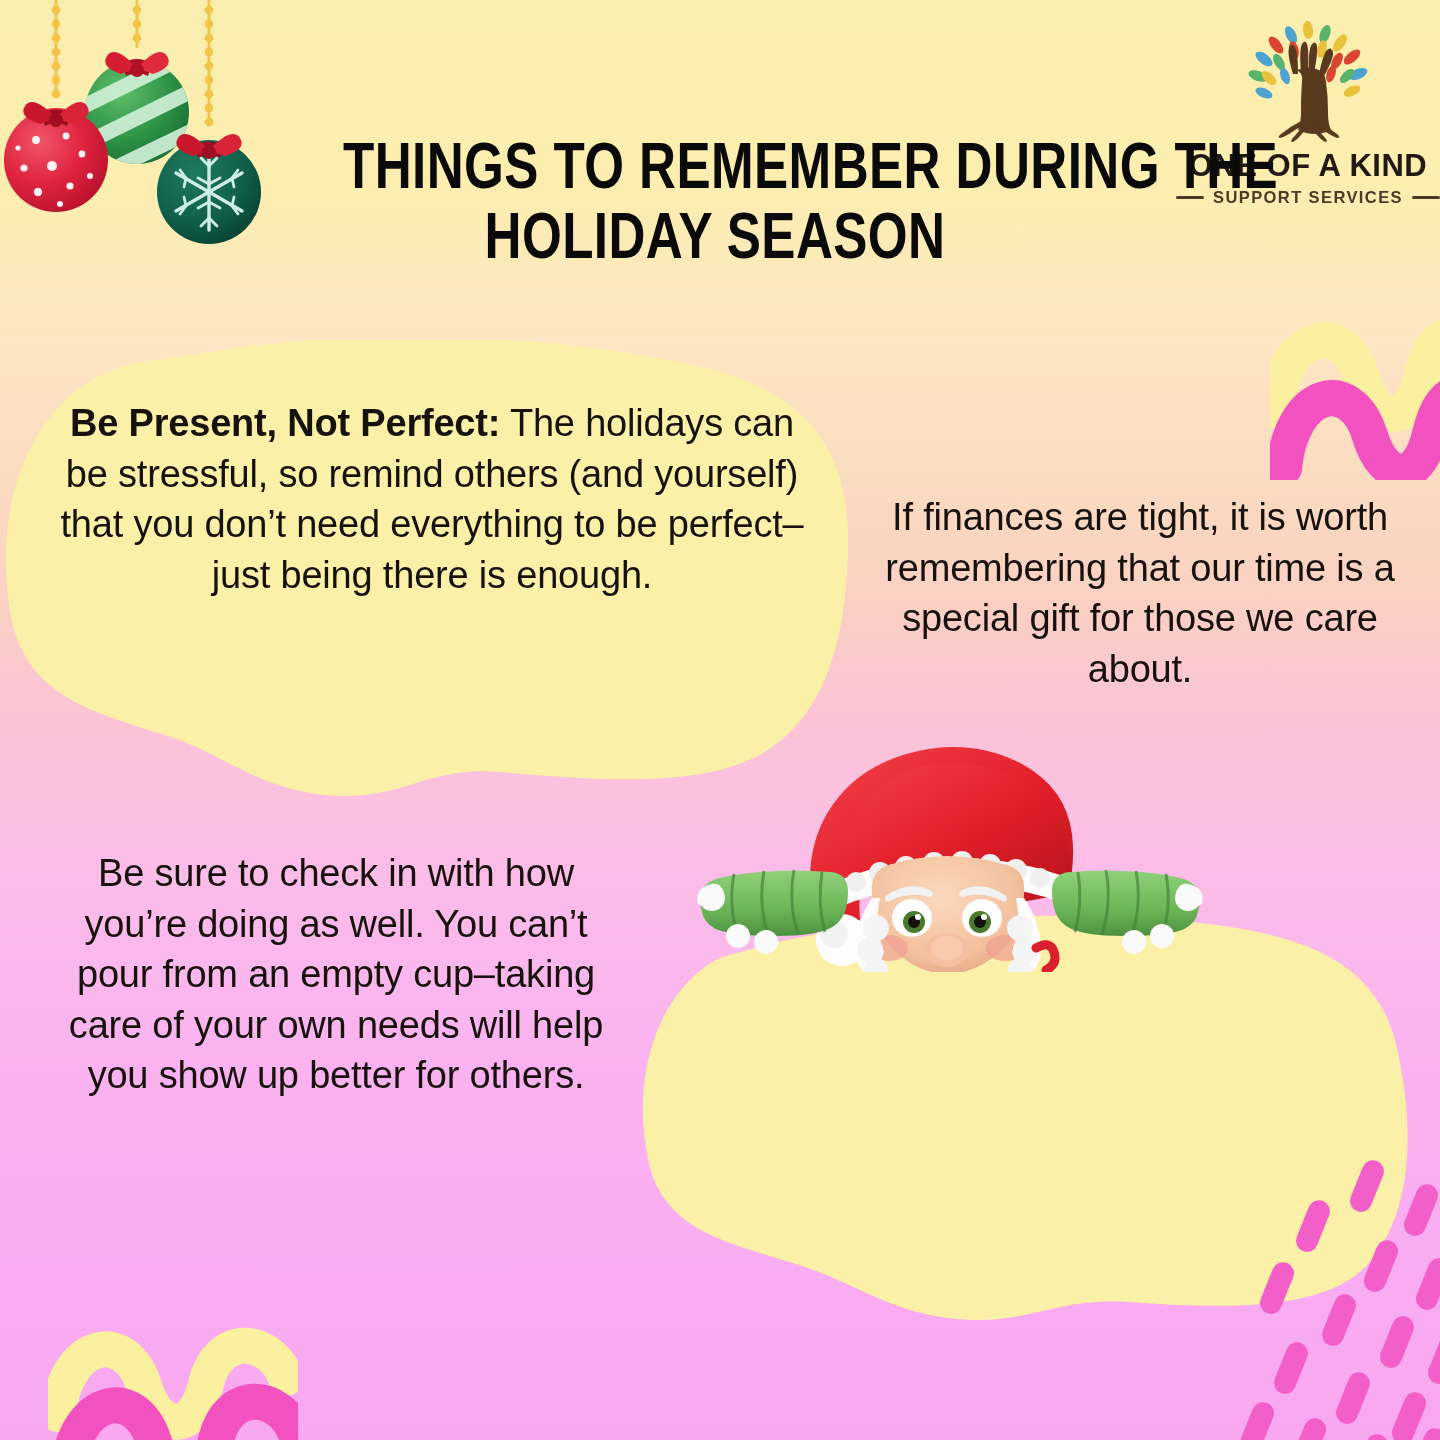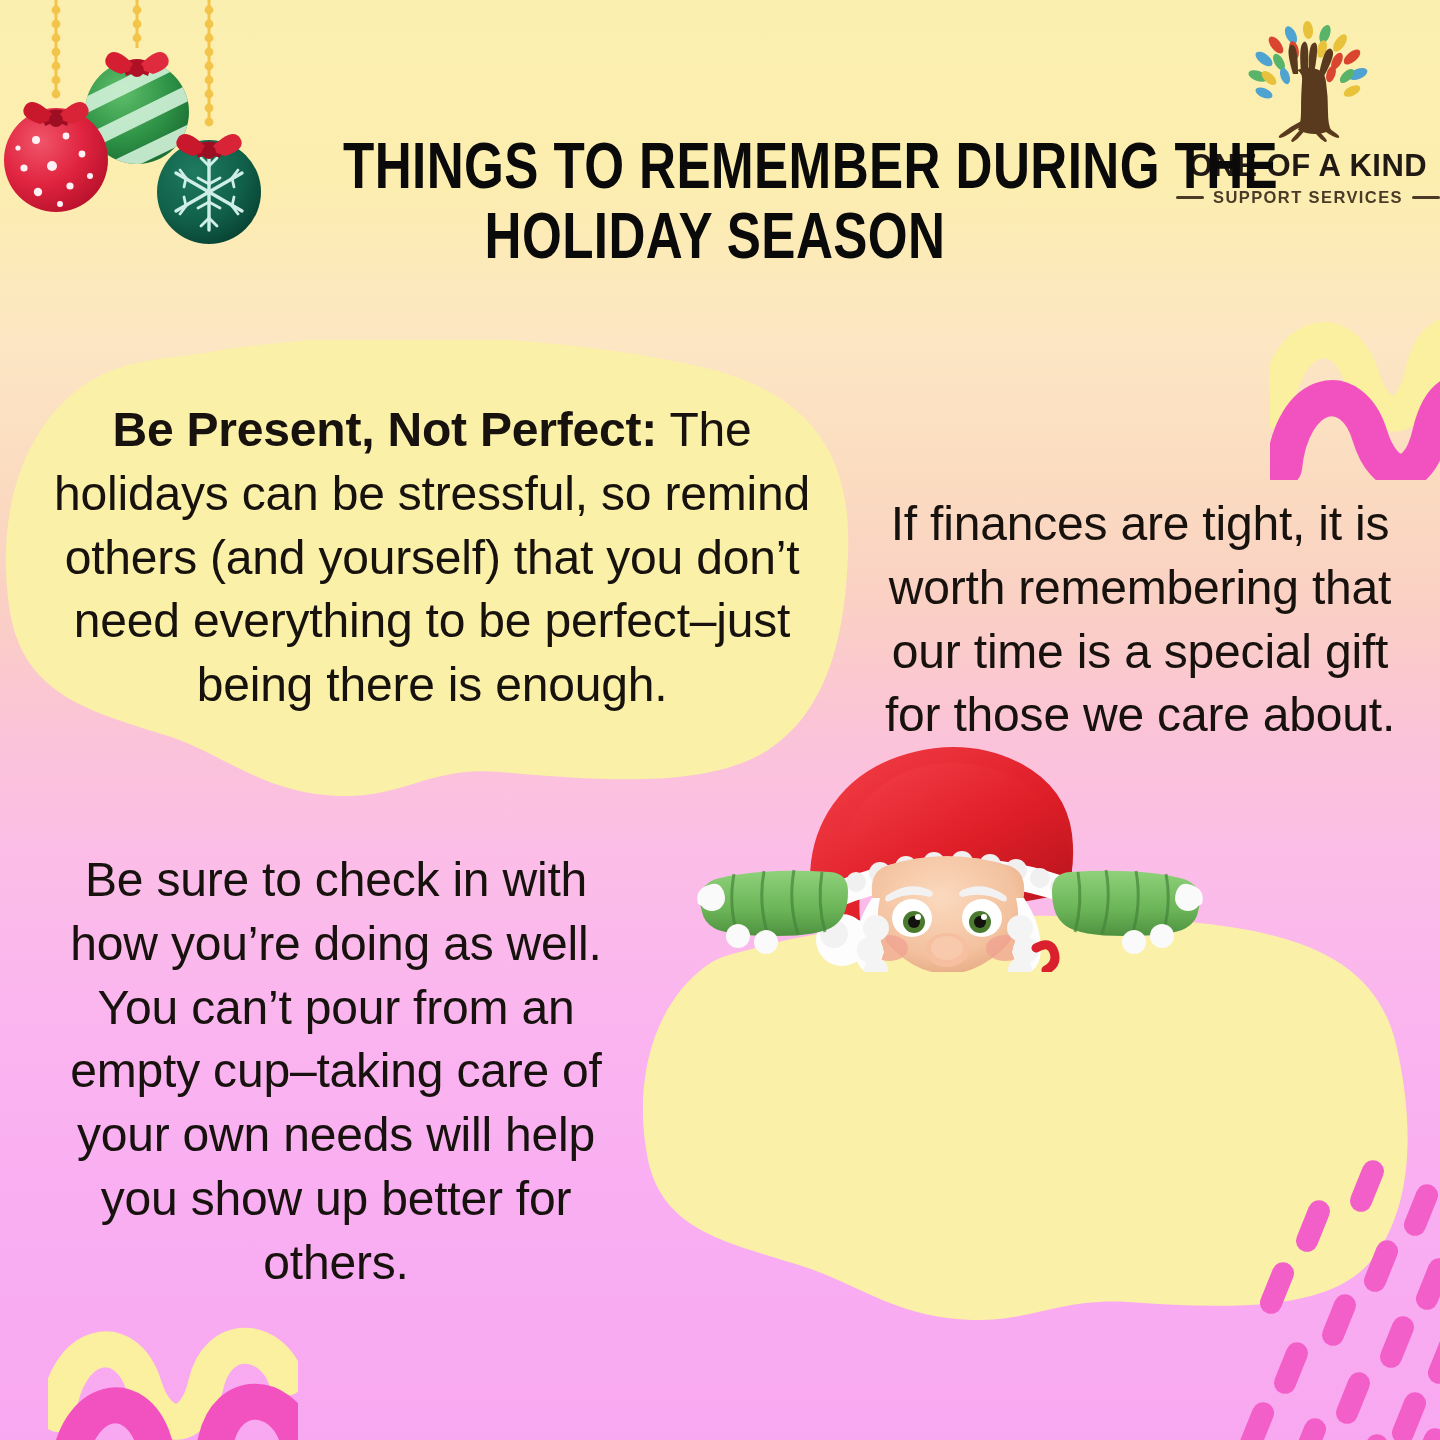"Be Present, Not Perfect: The" .tbox { font-size: 48px -> 38px }
